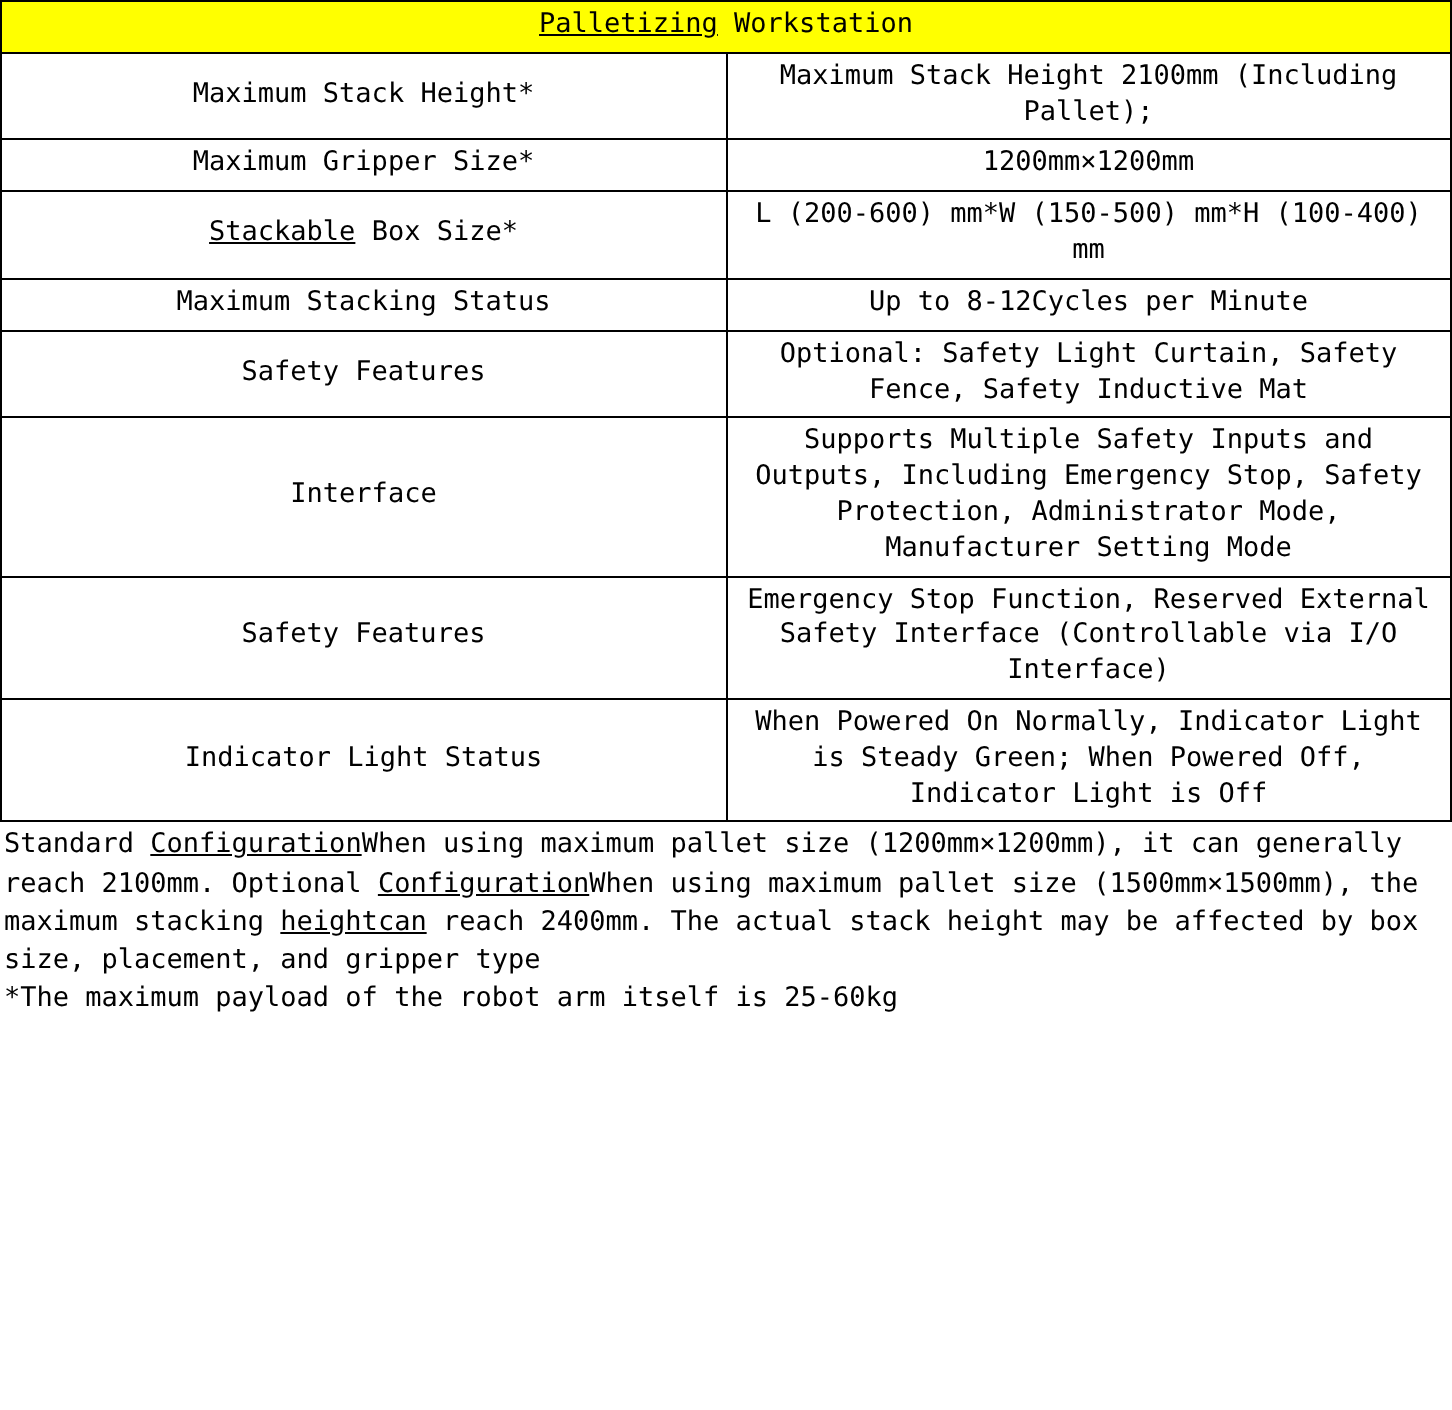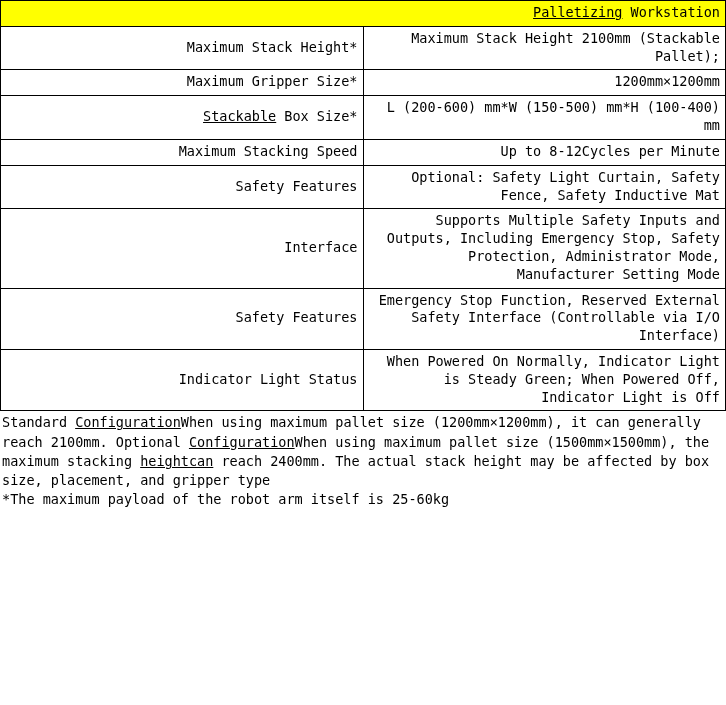"Palletizing Workstation" table.spec td, table.spec th { text-align: right -> center }
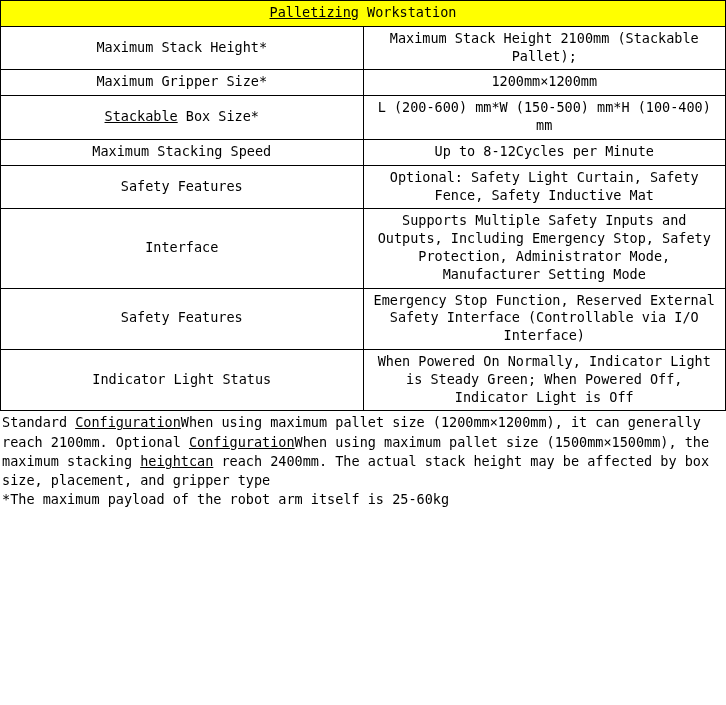"Maximum Stack Height 2100mm (Stackable" td { text: Stackable -> Including }
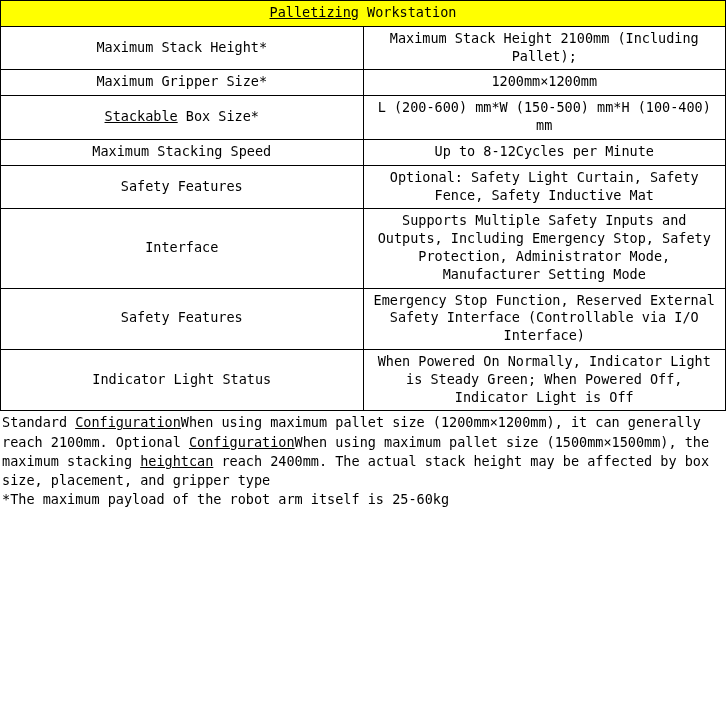"Maximum Stacking Speed" td.col-label { text: Speed -> Status }
